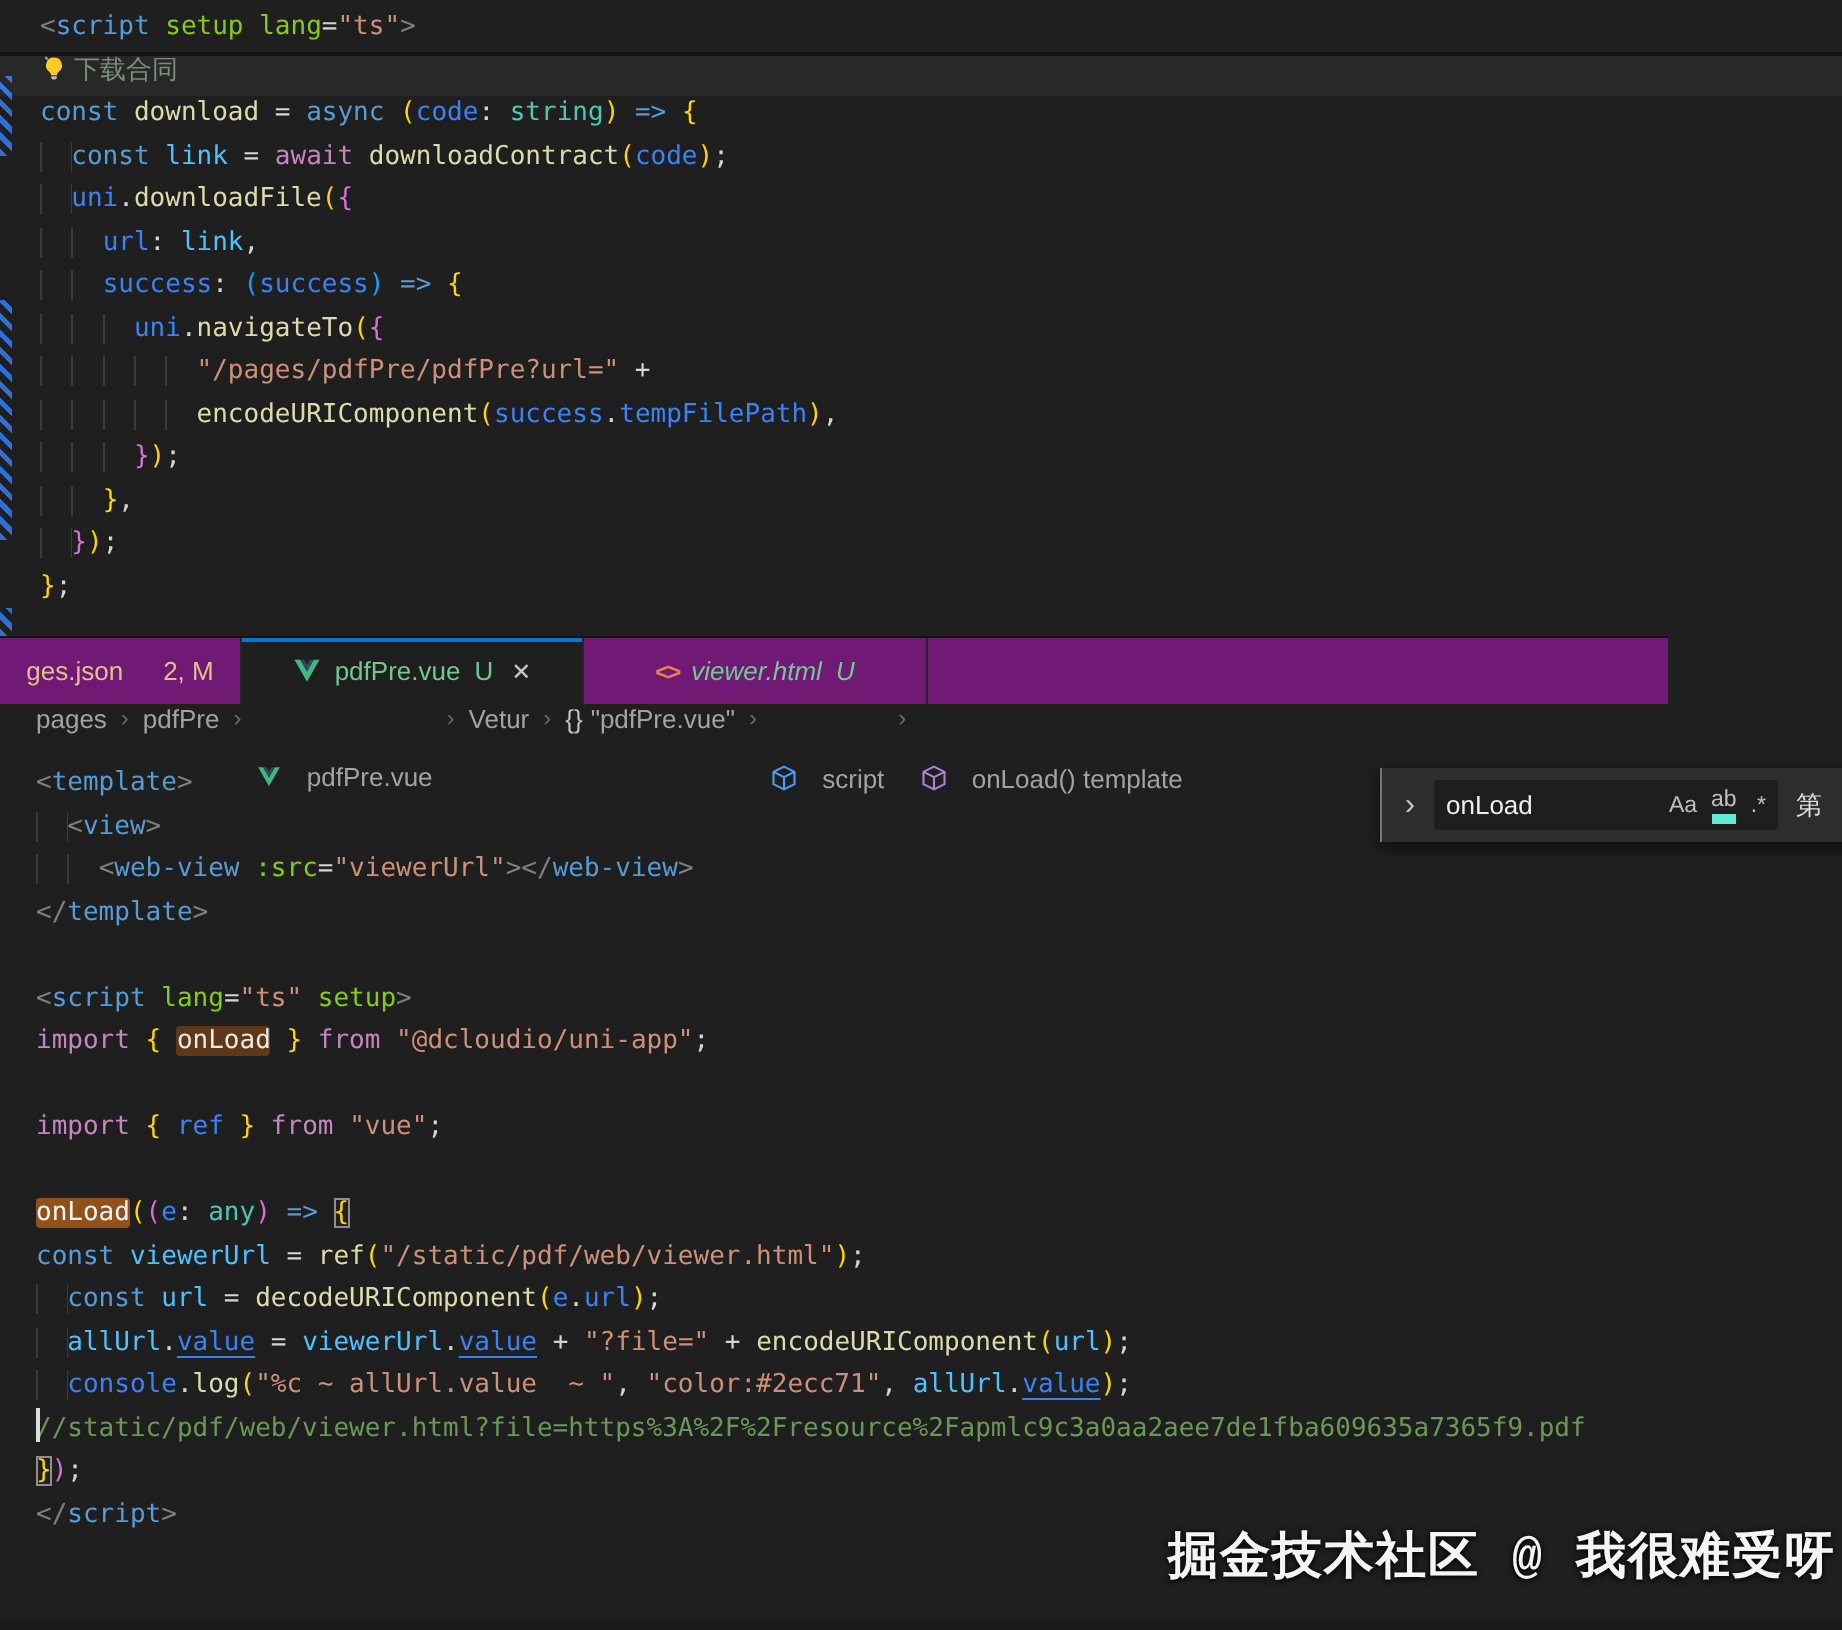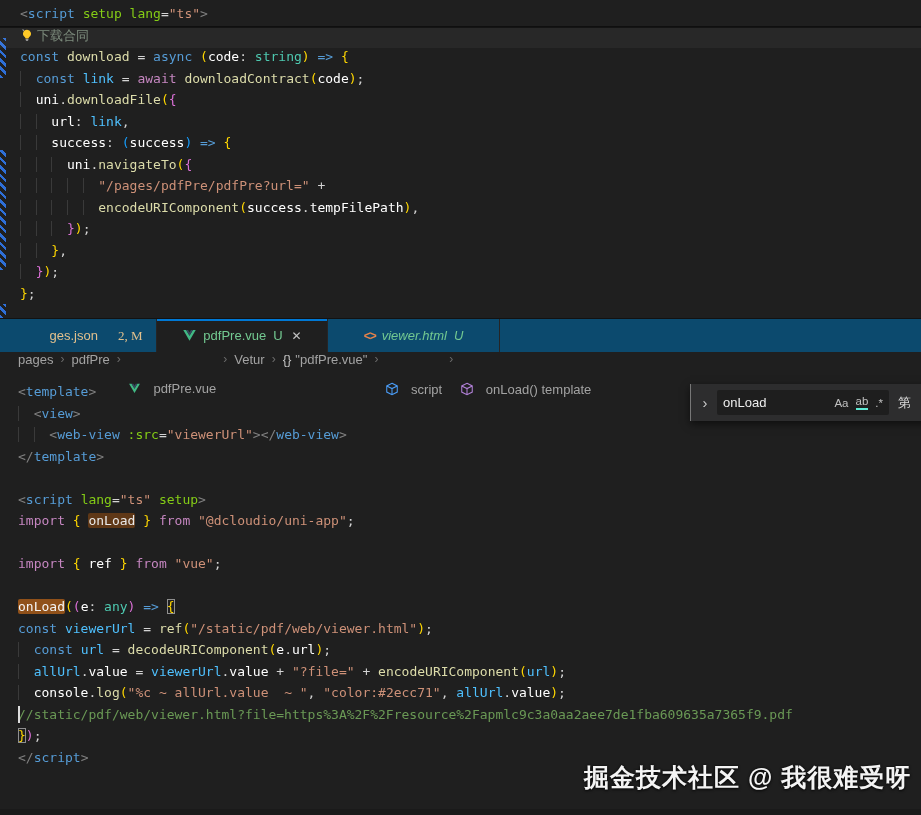"code" .c-v { color: #ffffff -> #3b82f6 }
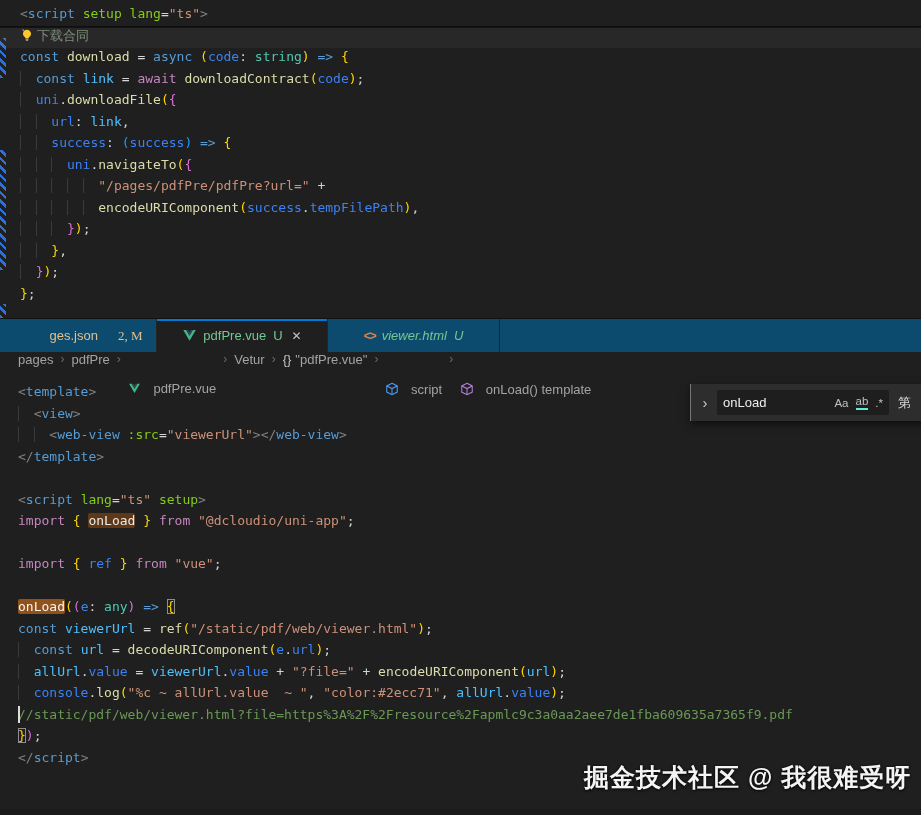"ges.json" #tabbar { background: #0c4a6e -> #701a75; padding-left: 36px -> none; width: 921px -> 834px }
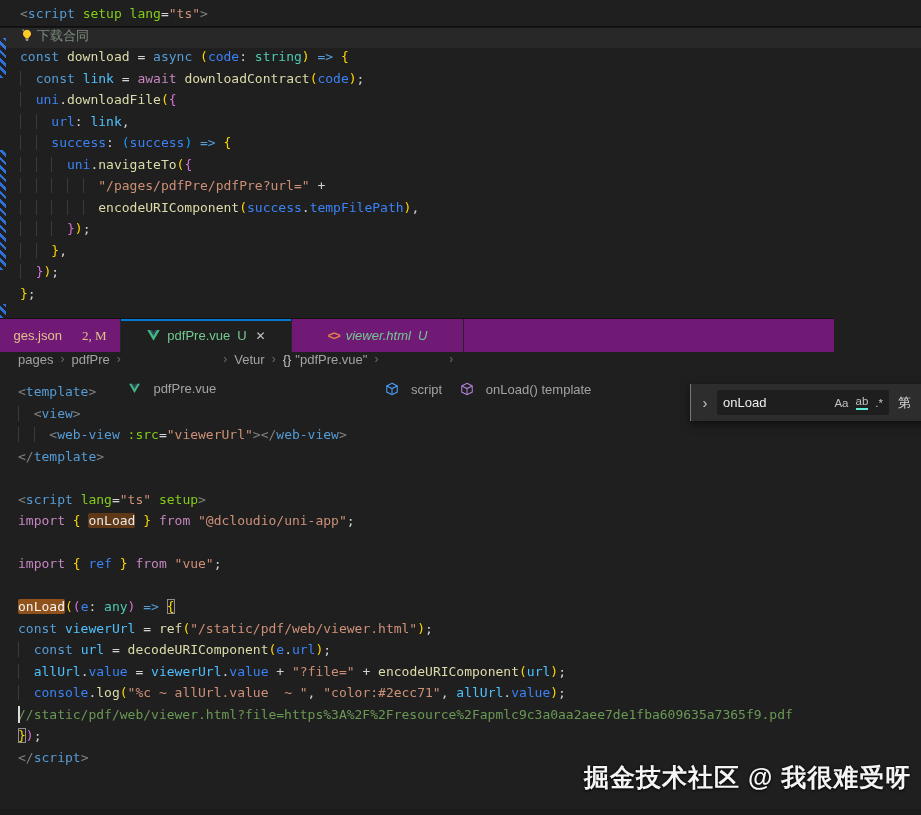"2, M" #tab-pagesjson .badge { font-family: Liberation Serif, serif -> none }
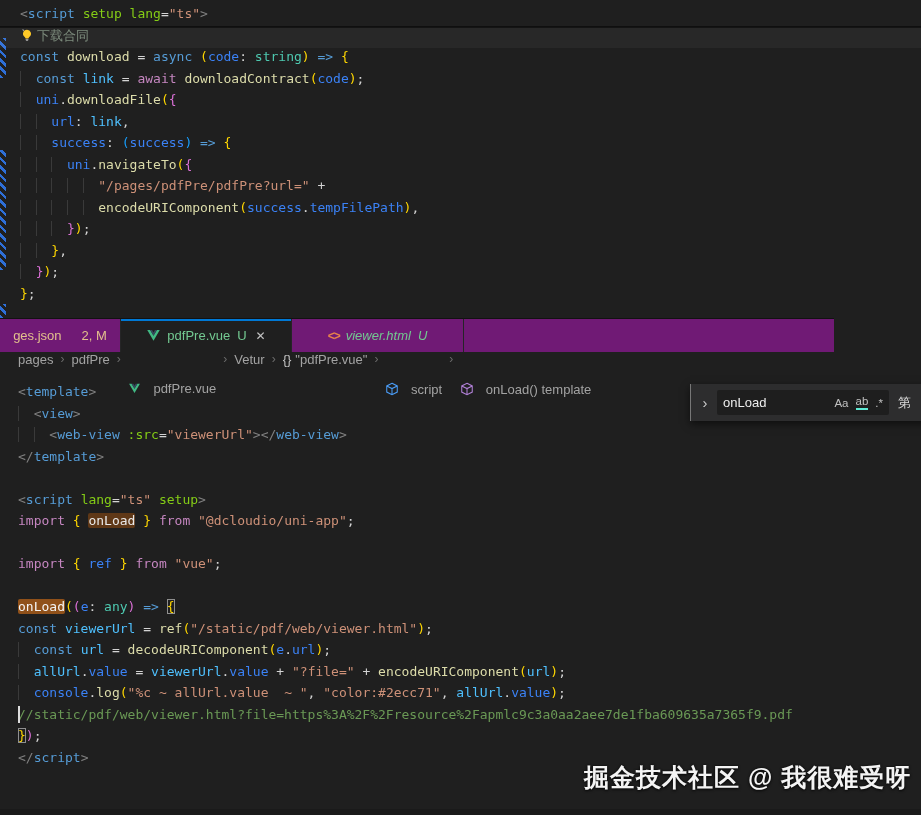"ab" #toggle-word { border-bottom: 2px solid #5eead4 -> 5px solid #5eead4 }
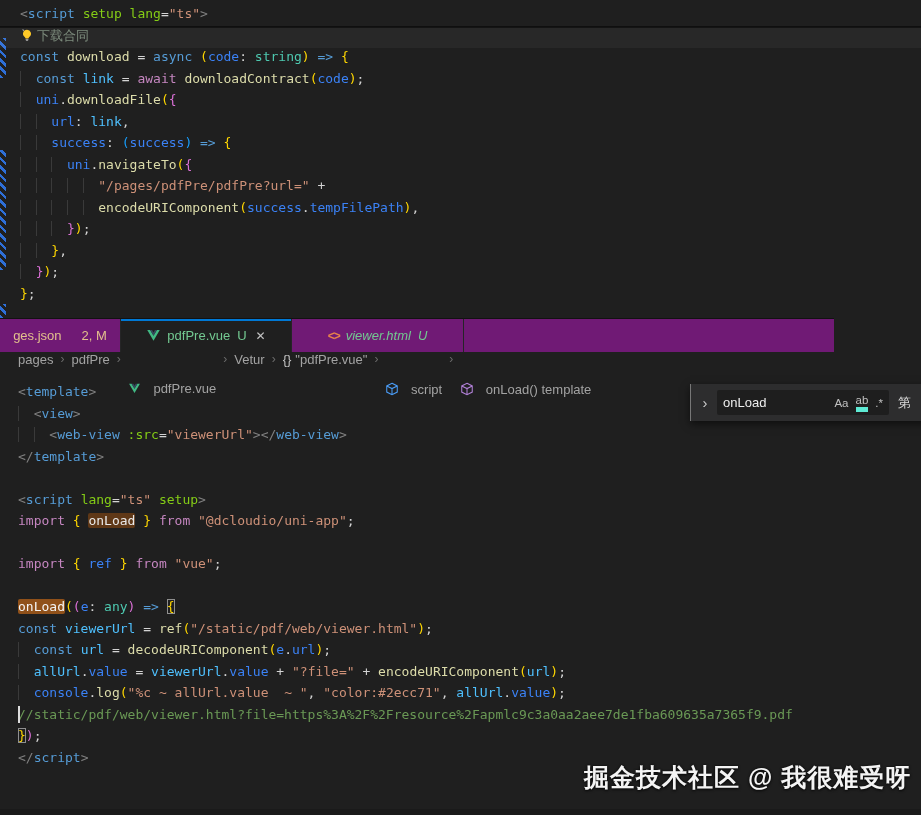"value" .c-u { text-decoration: none -> underline }
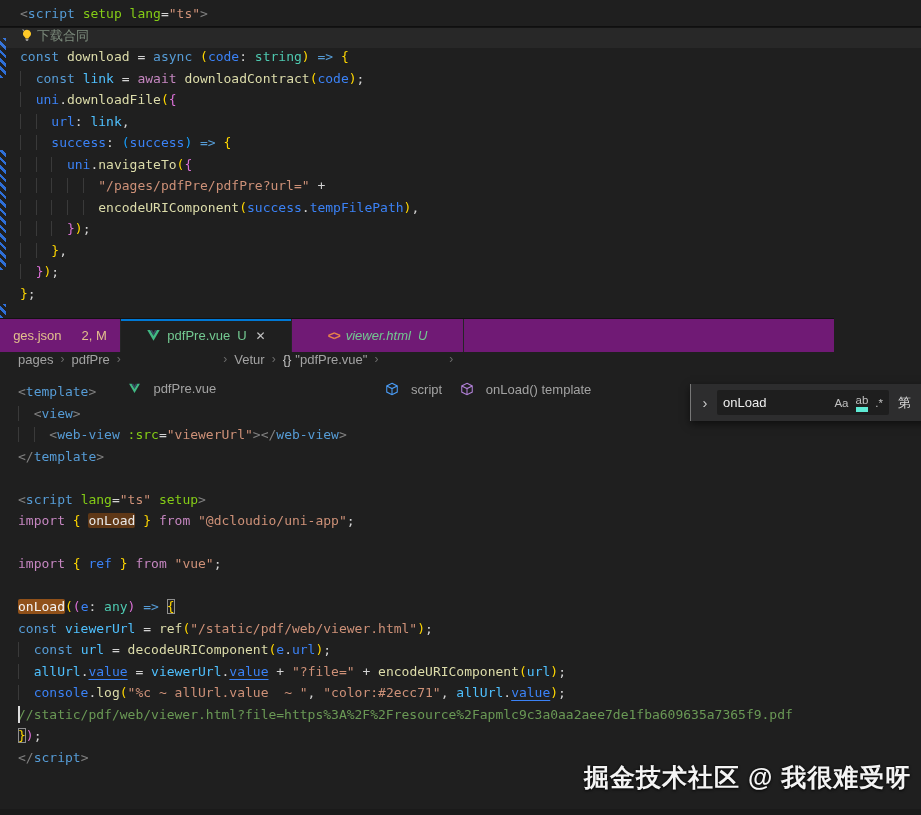"掘金技术社区 @ 我很难受呀" #watermark { font-family: Liberation Sans, sans-serif -> Liberation Mono, monospace }
